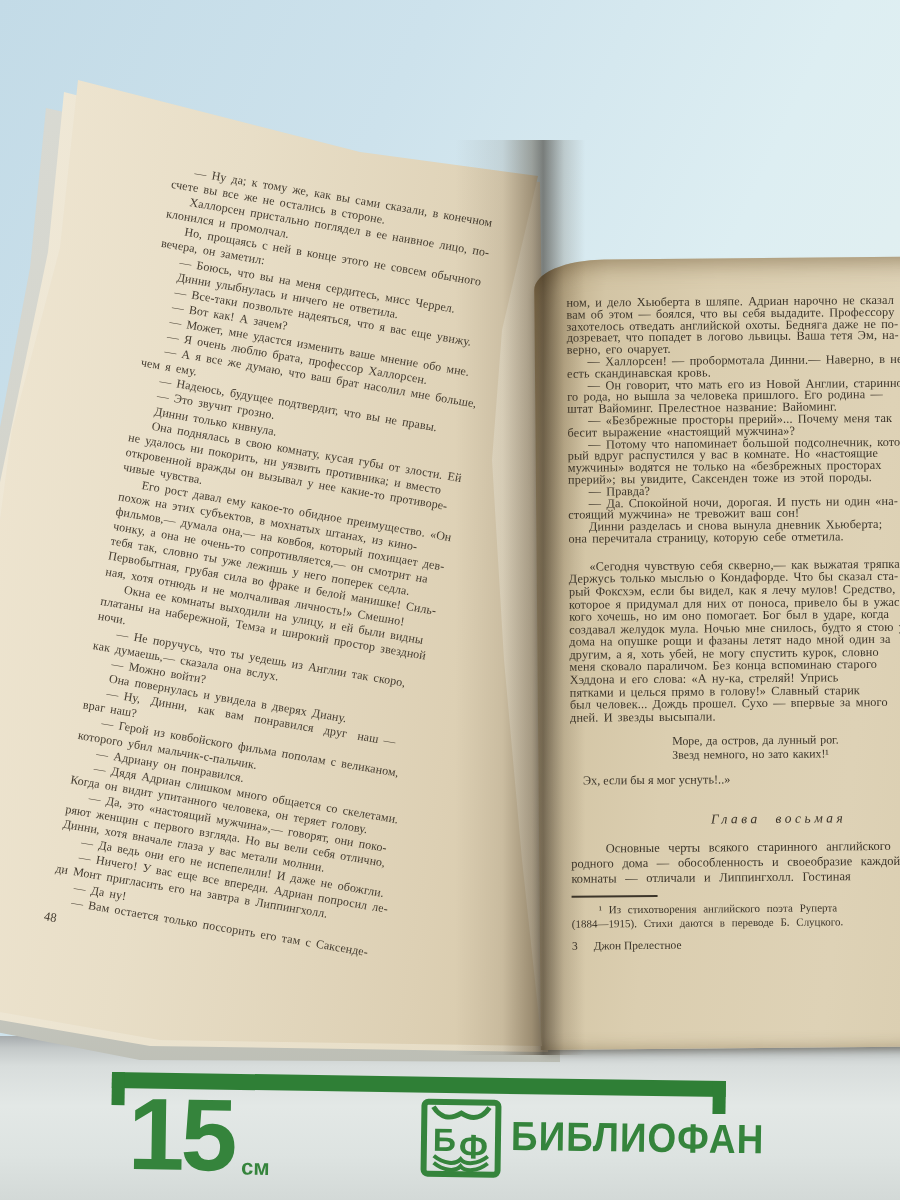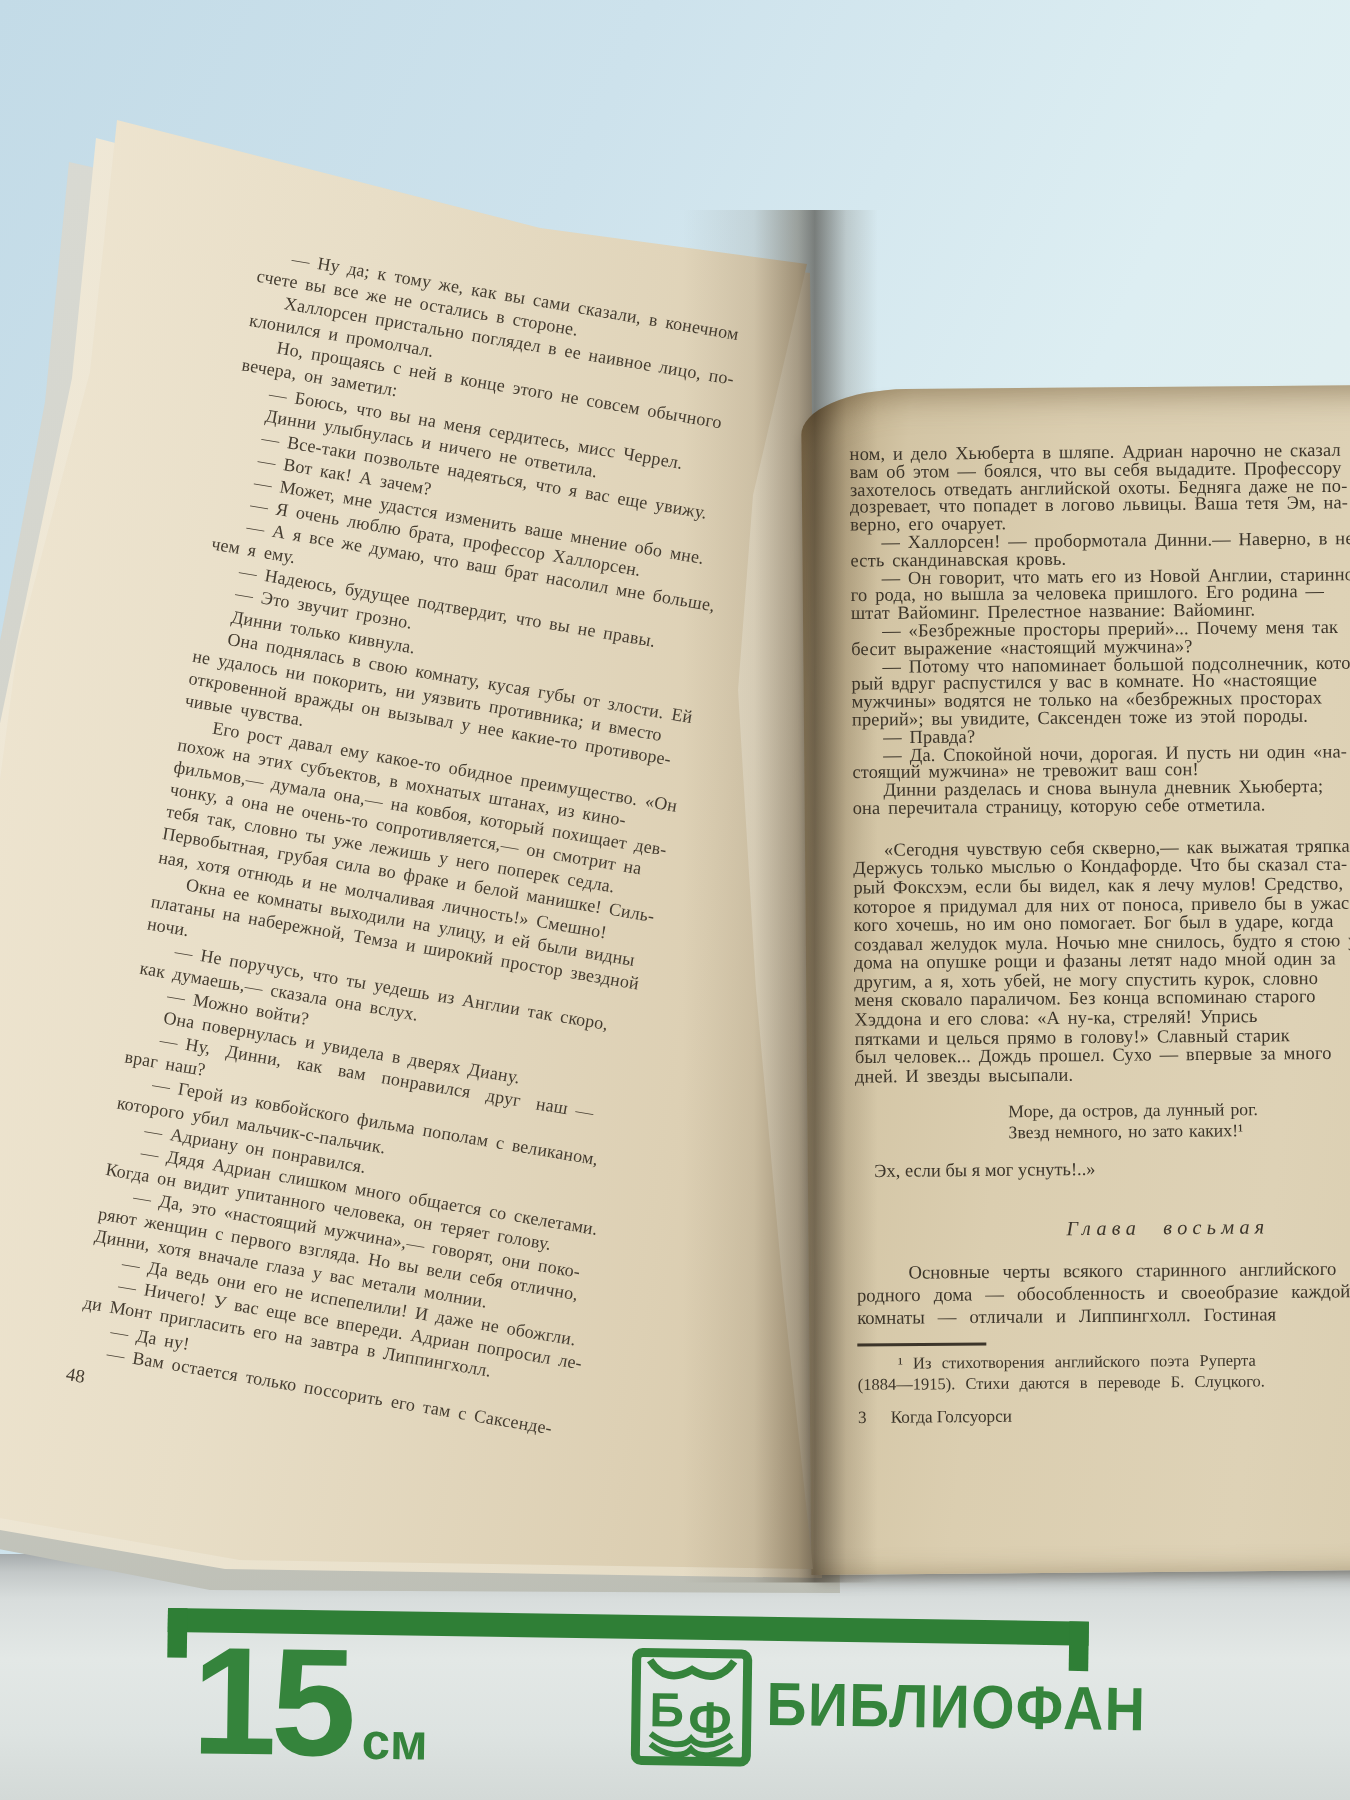"Когда Голсуорси" span { text: Когда Голсуорси -> Джон Прелестное }
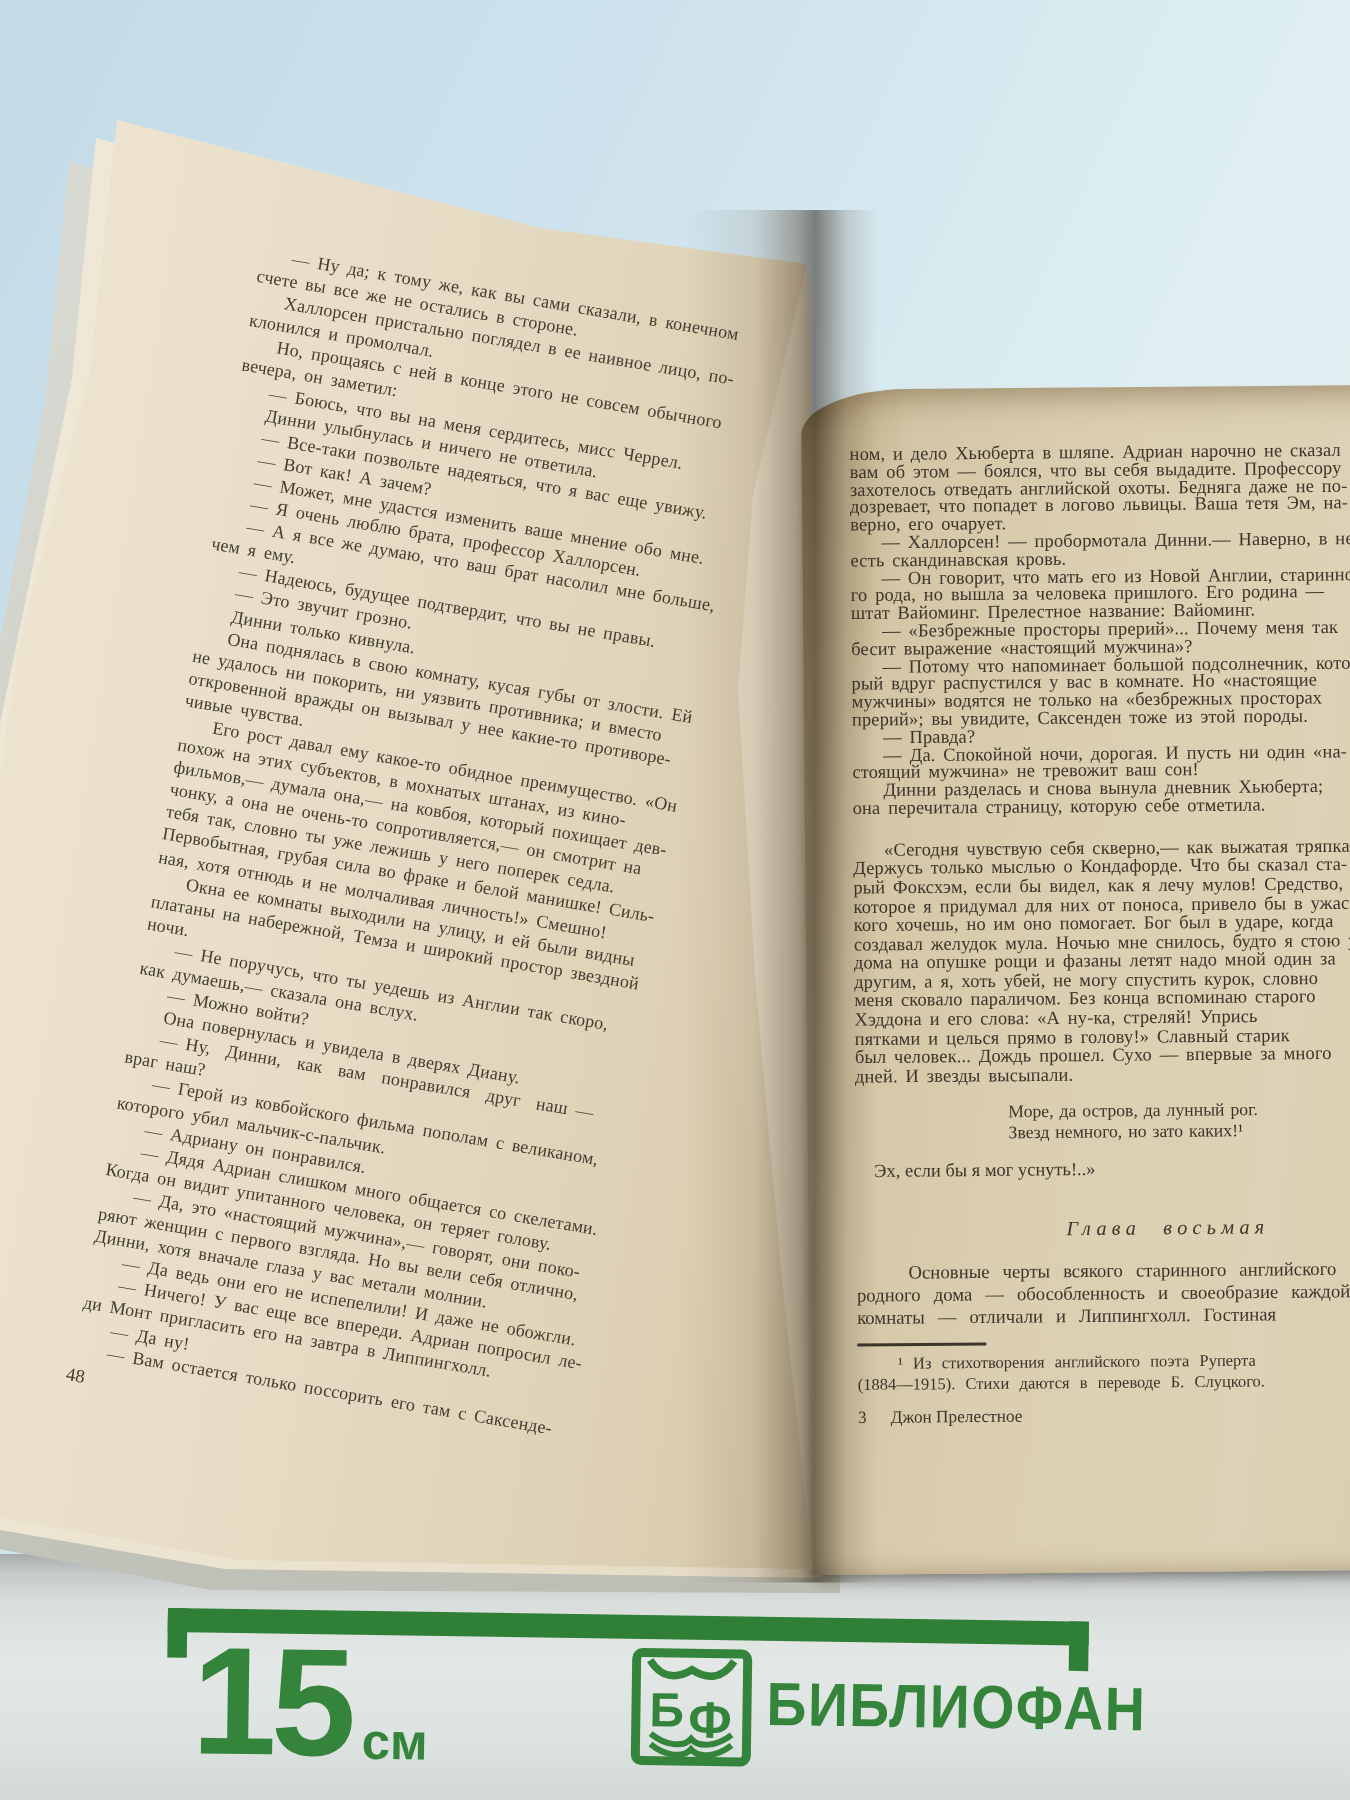"см" .ruler-unit { font-size: 34px -> 22px }
